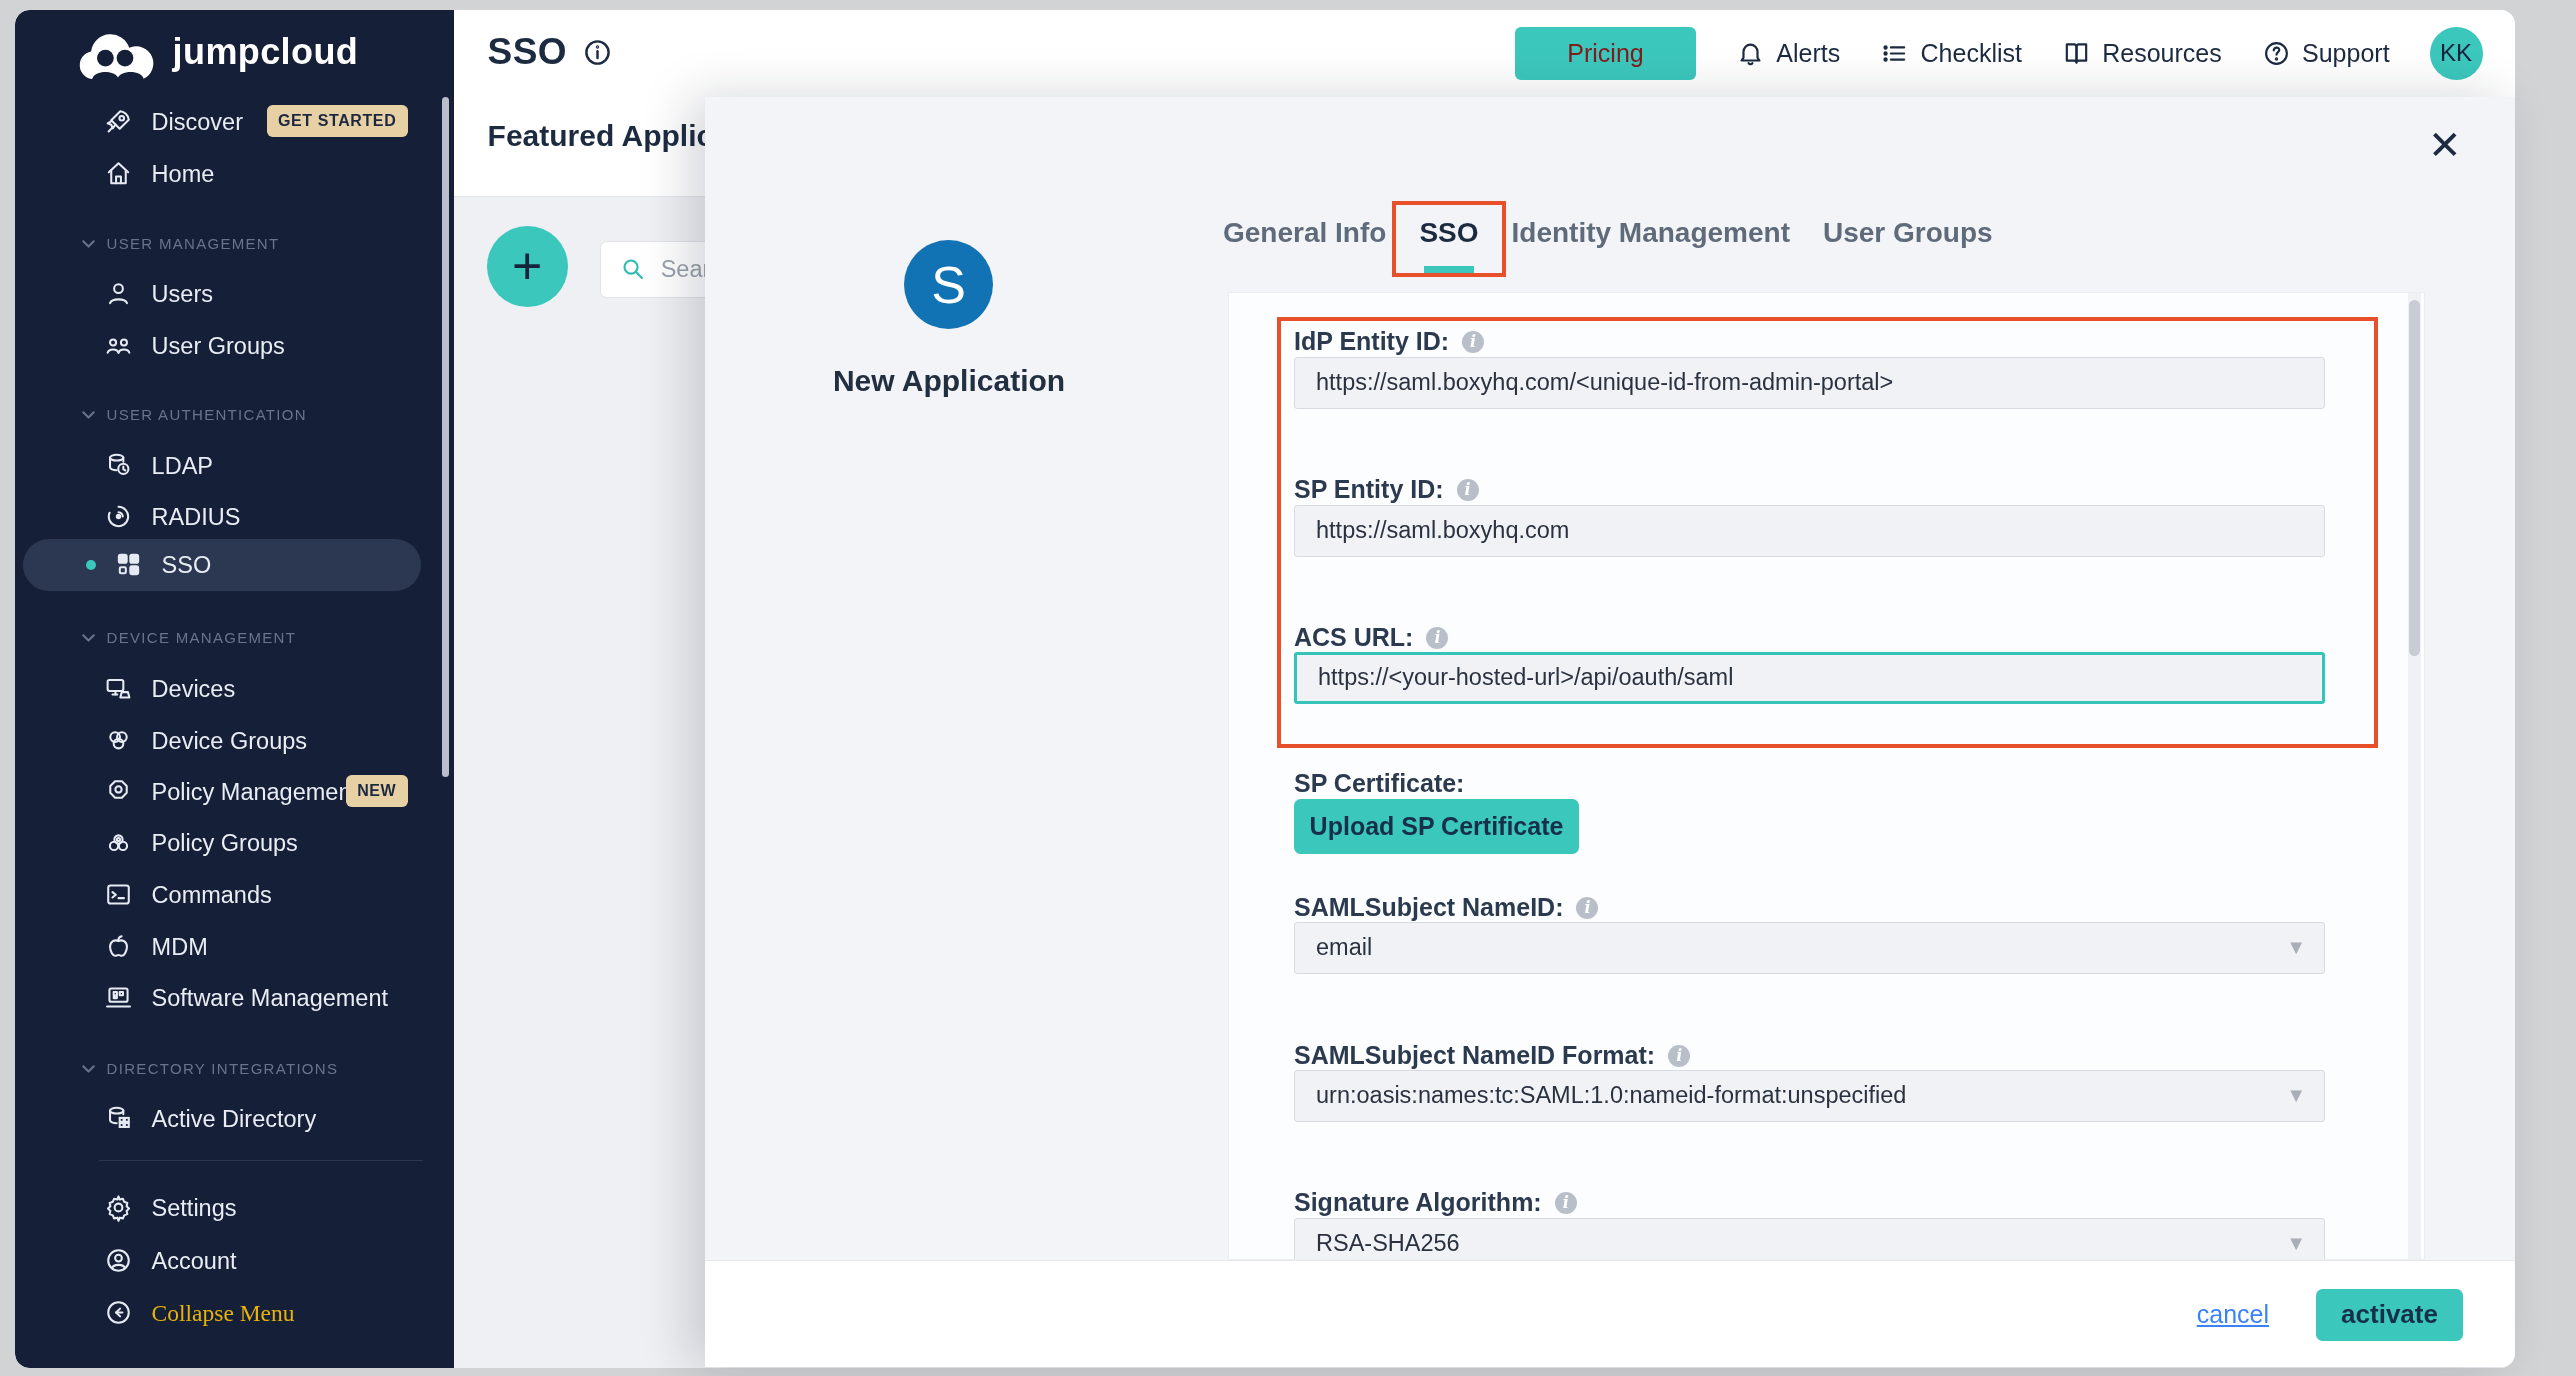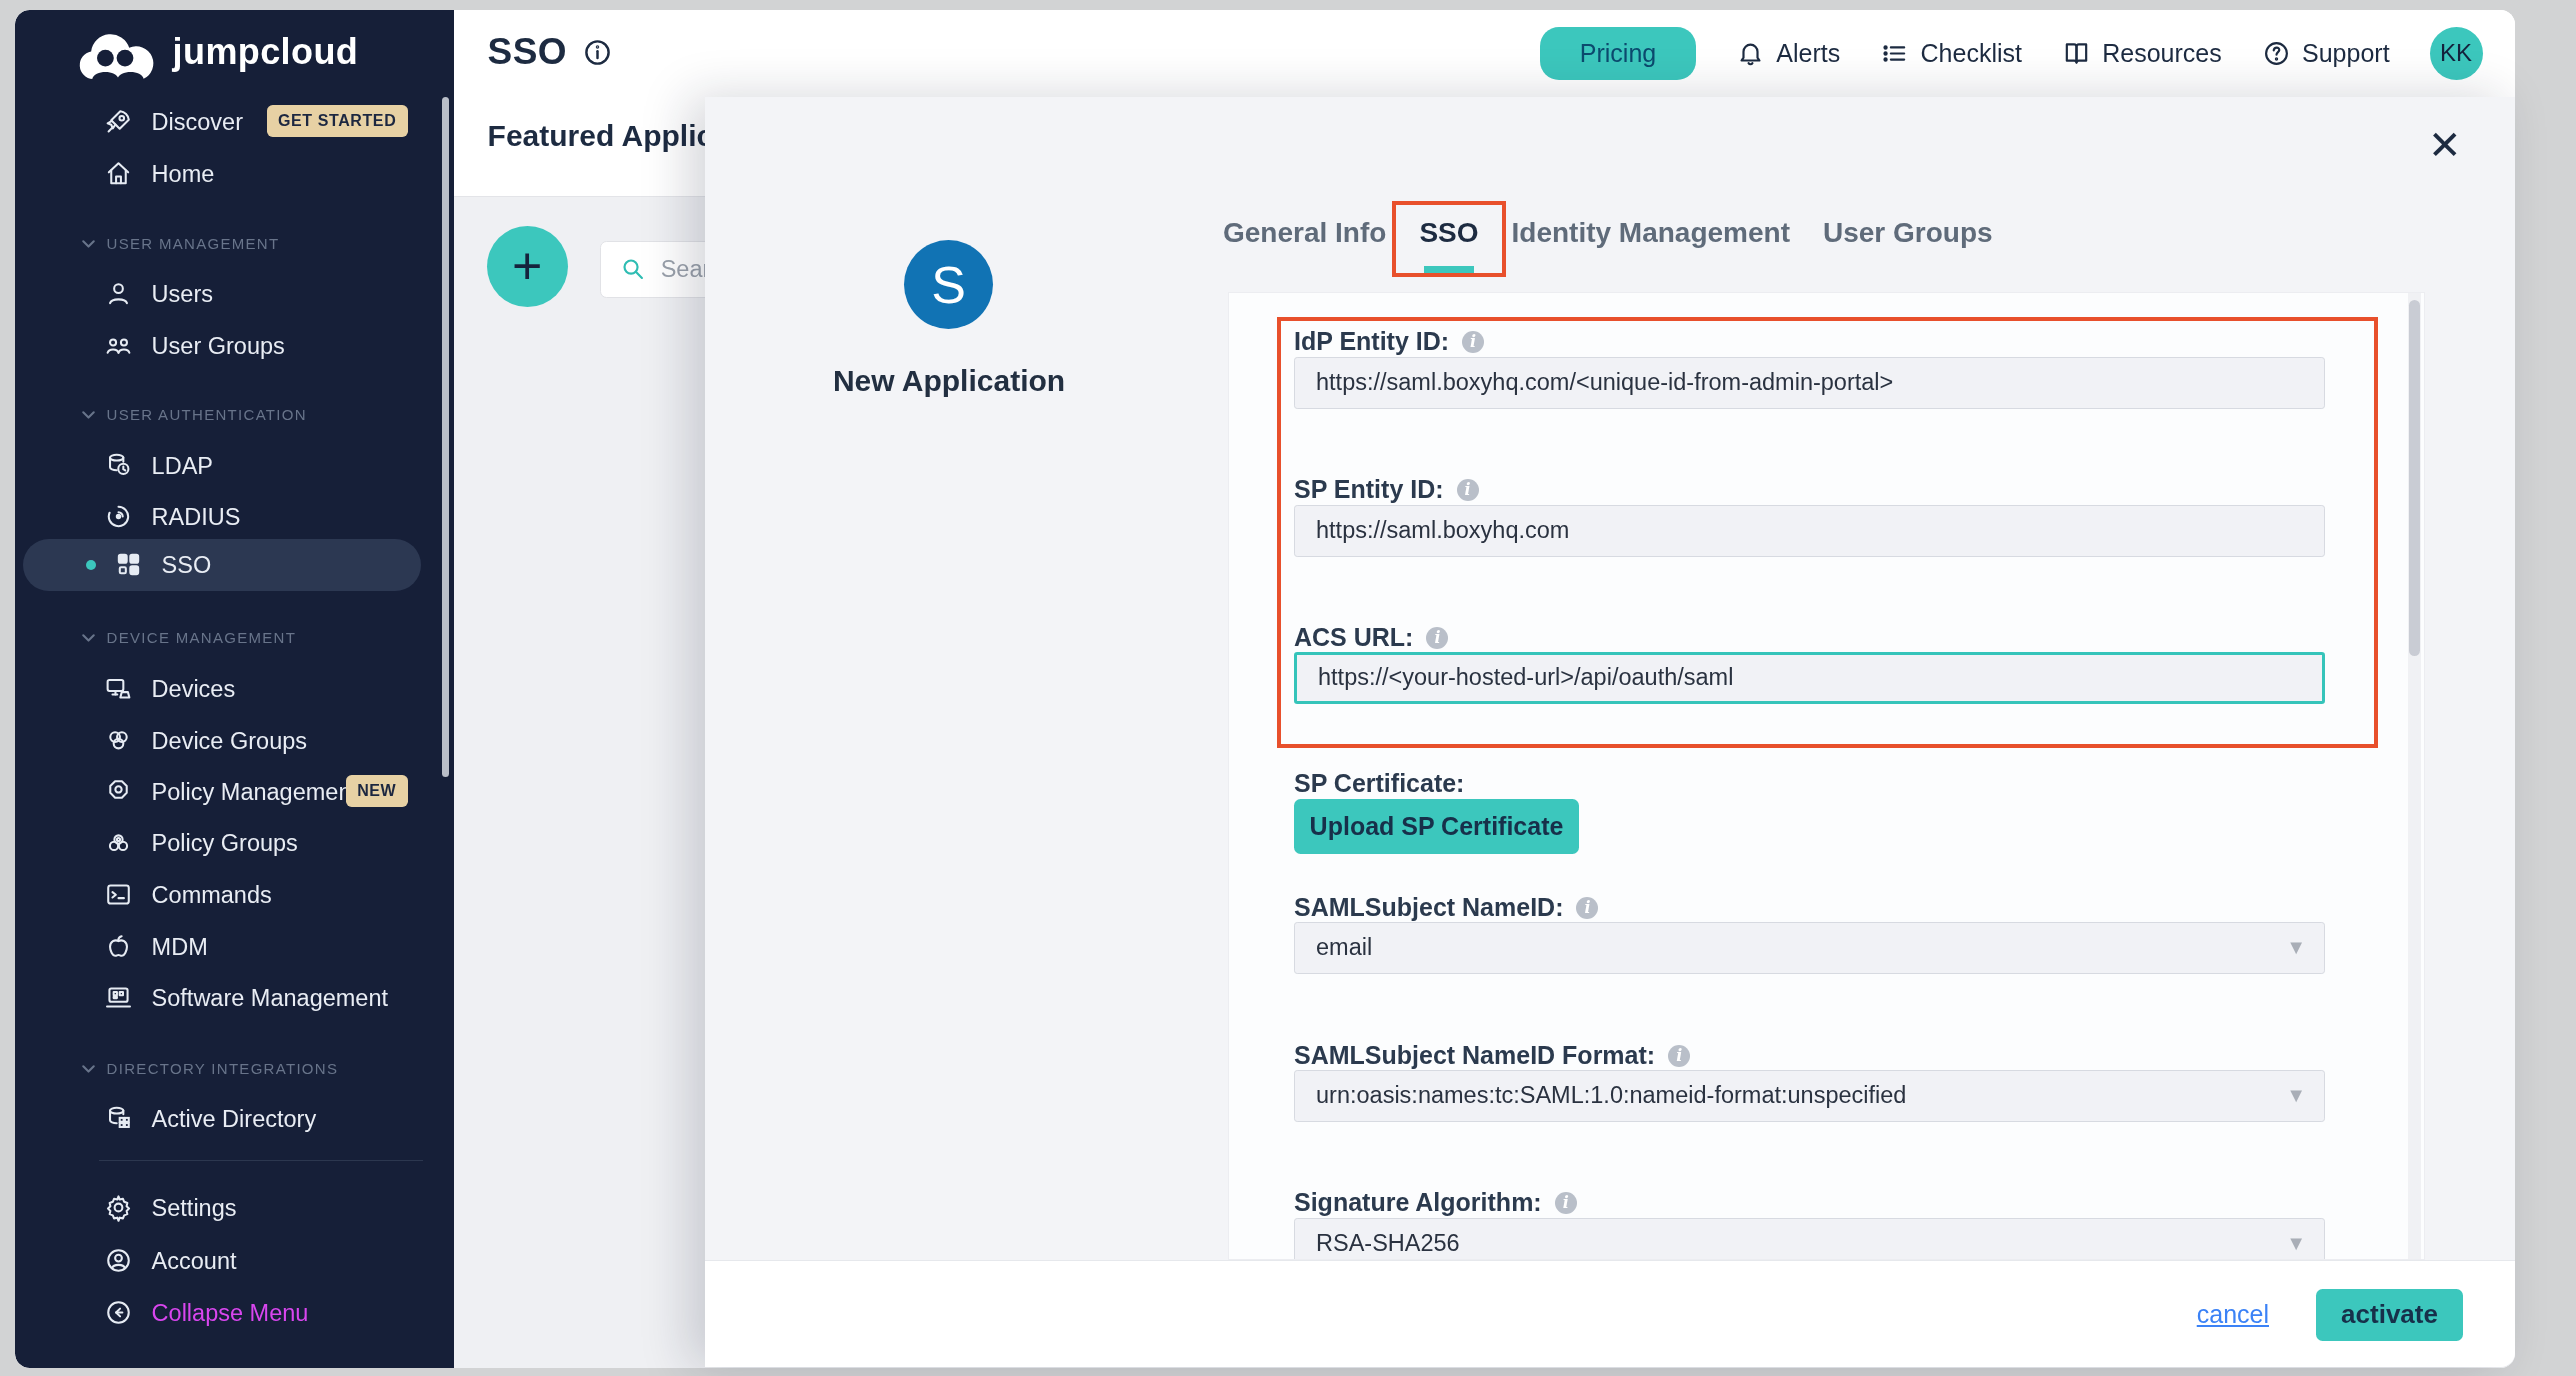"Pricing" .btn-pricing { border-radius: 19px -> 6px; color: #0c4a6e -> #7f1d1d; width: 156px -> 181px }
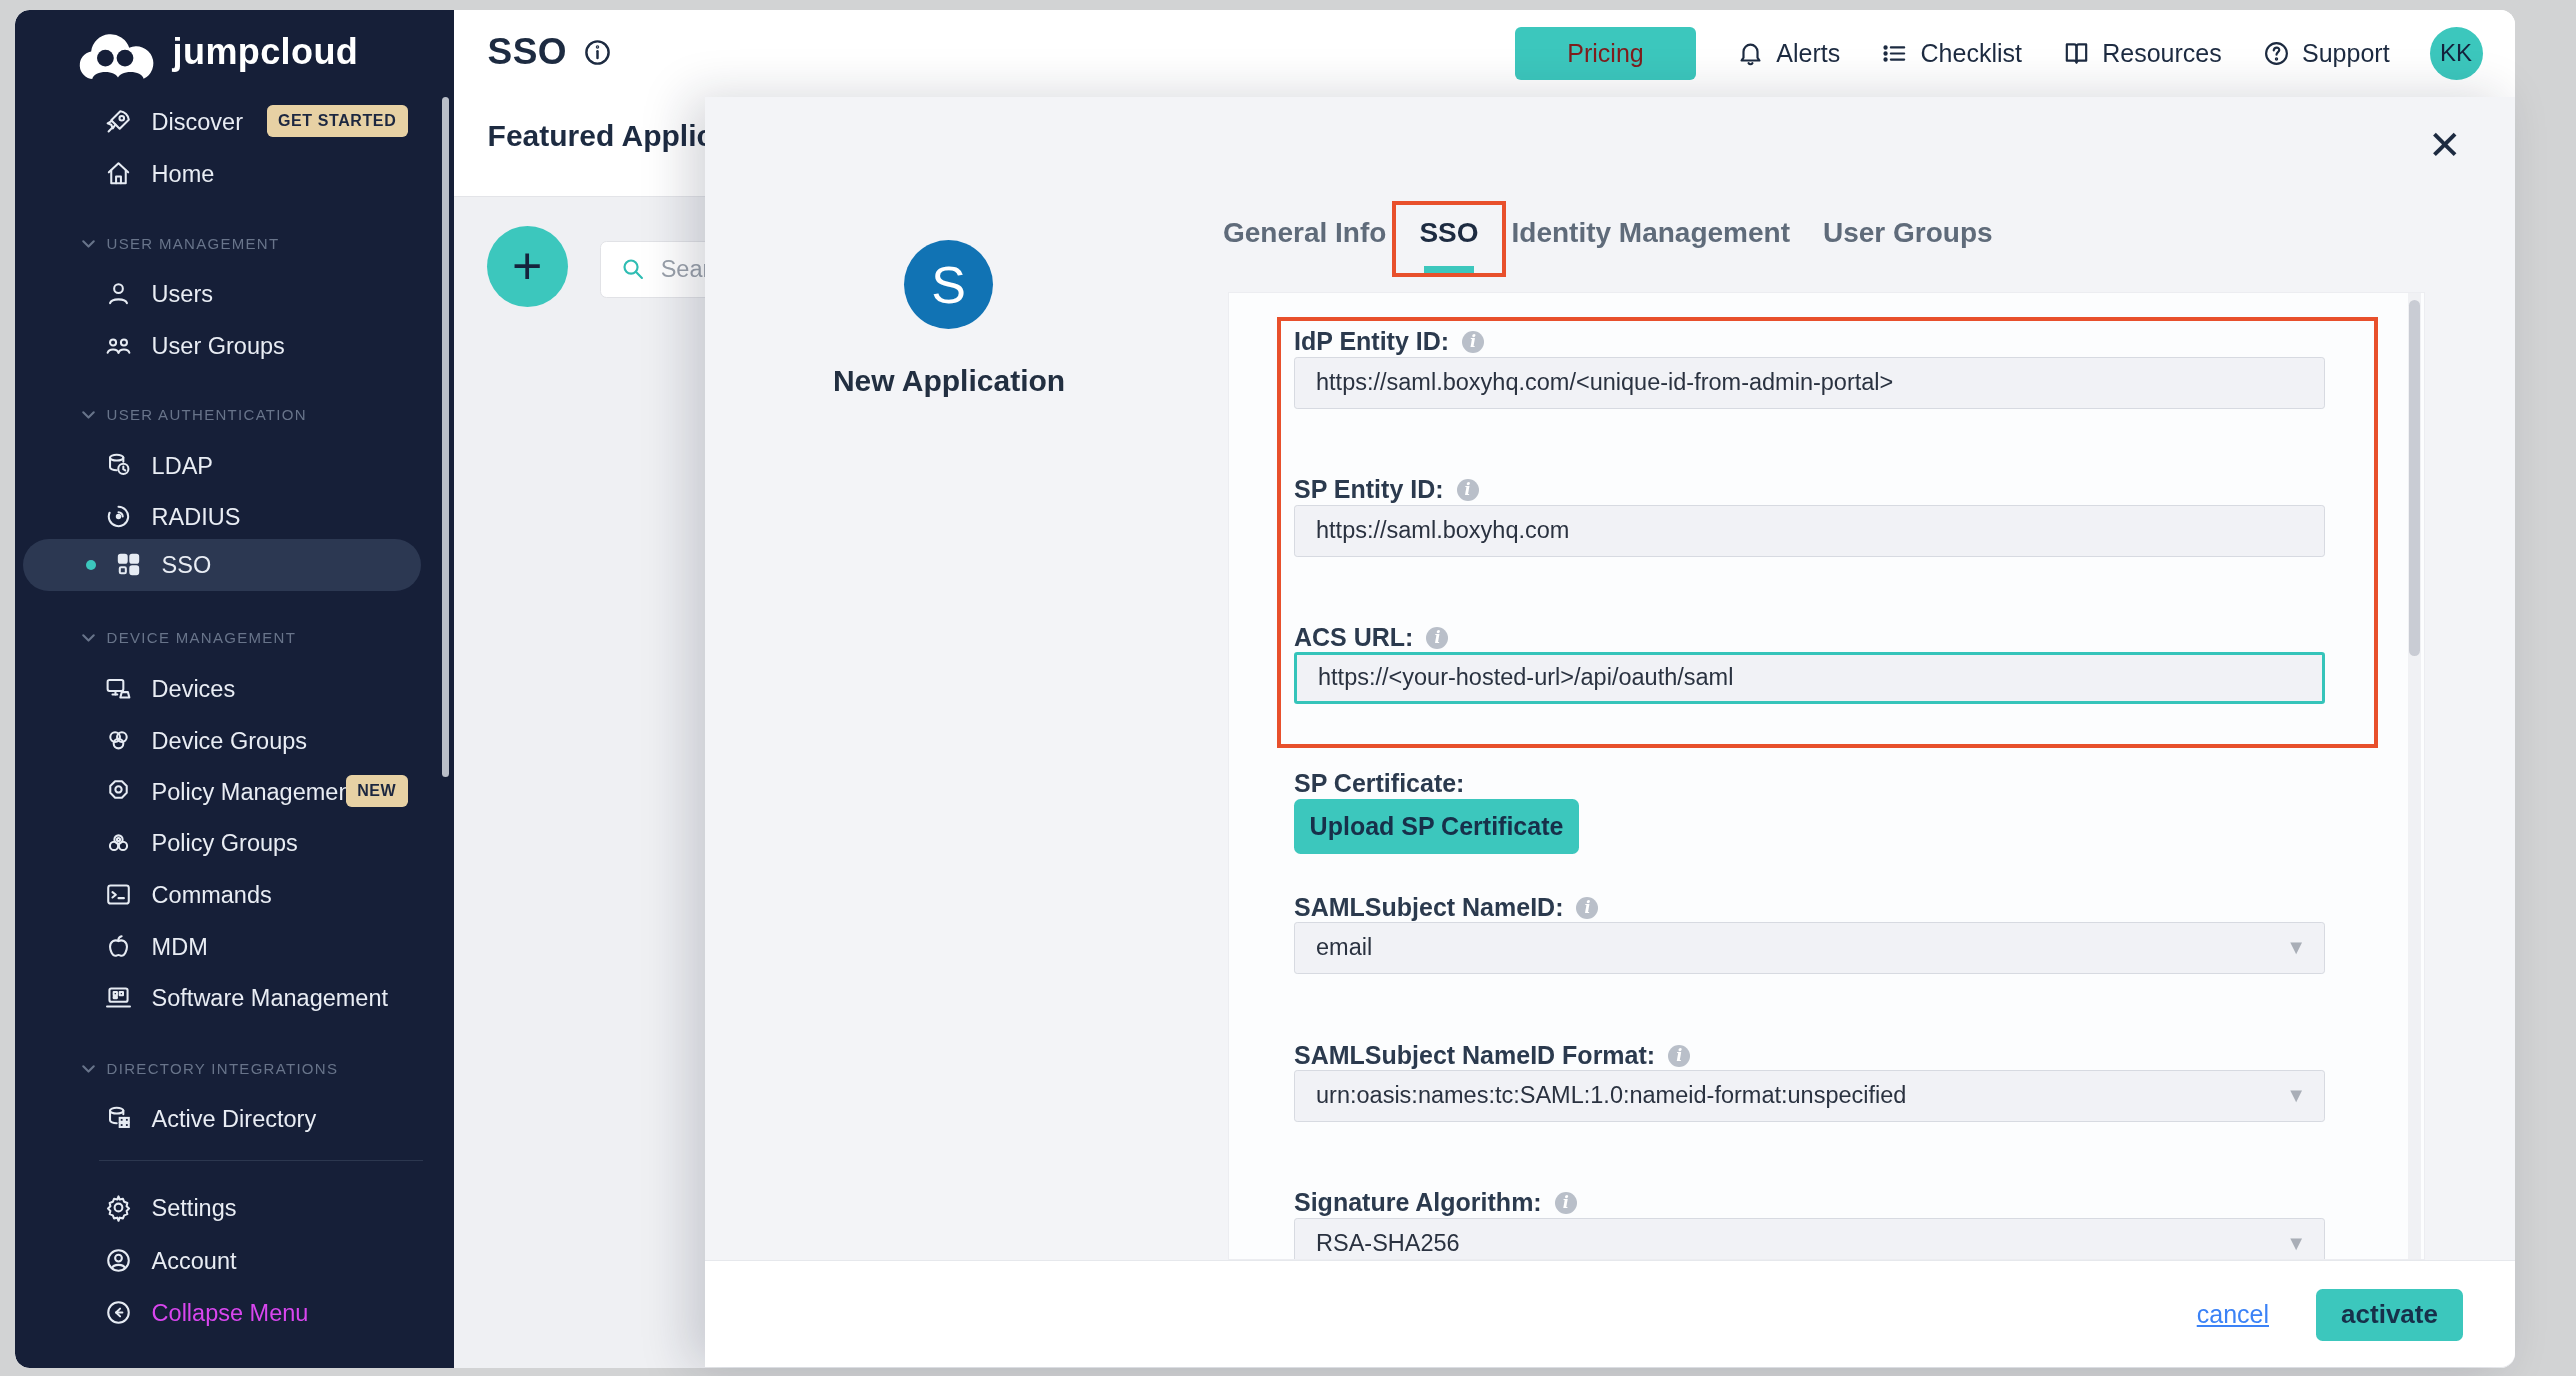"Collapse Menu" .nav-row.muted { color: #d946ef -> #eab308; font-family: none -> Liberation Serif, serif }
